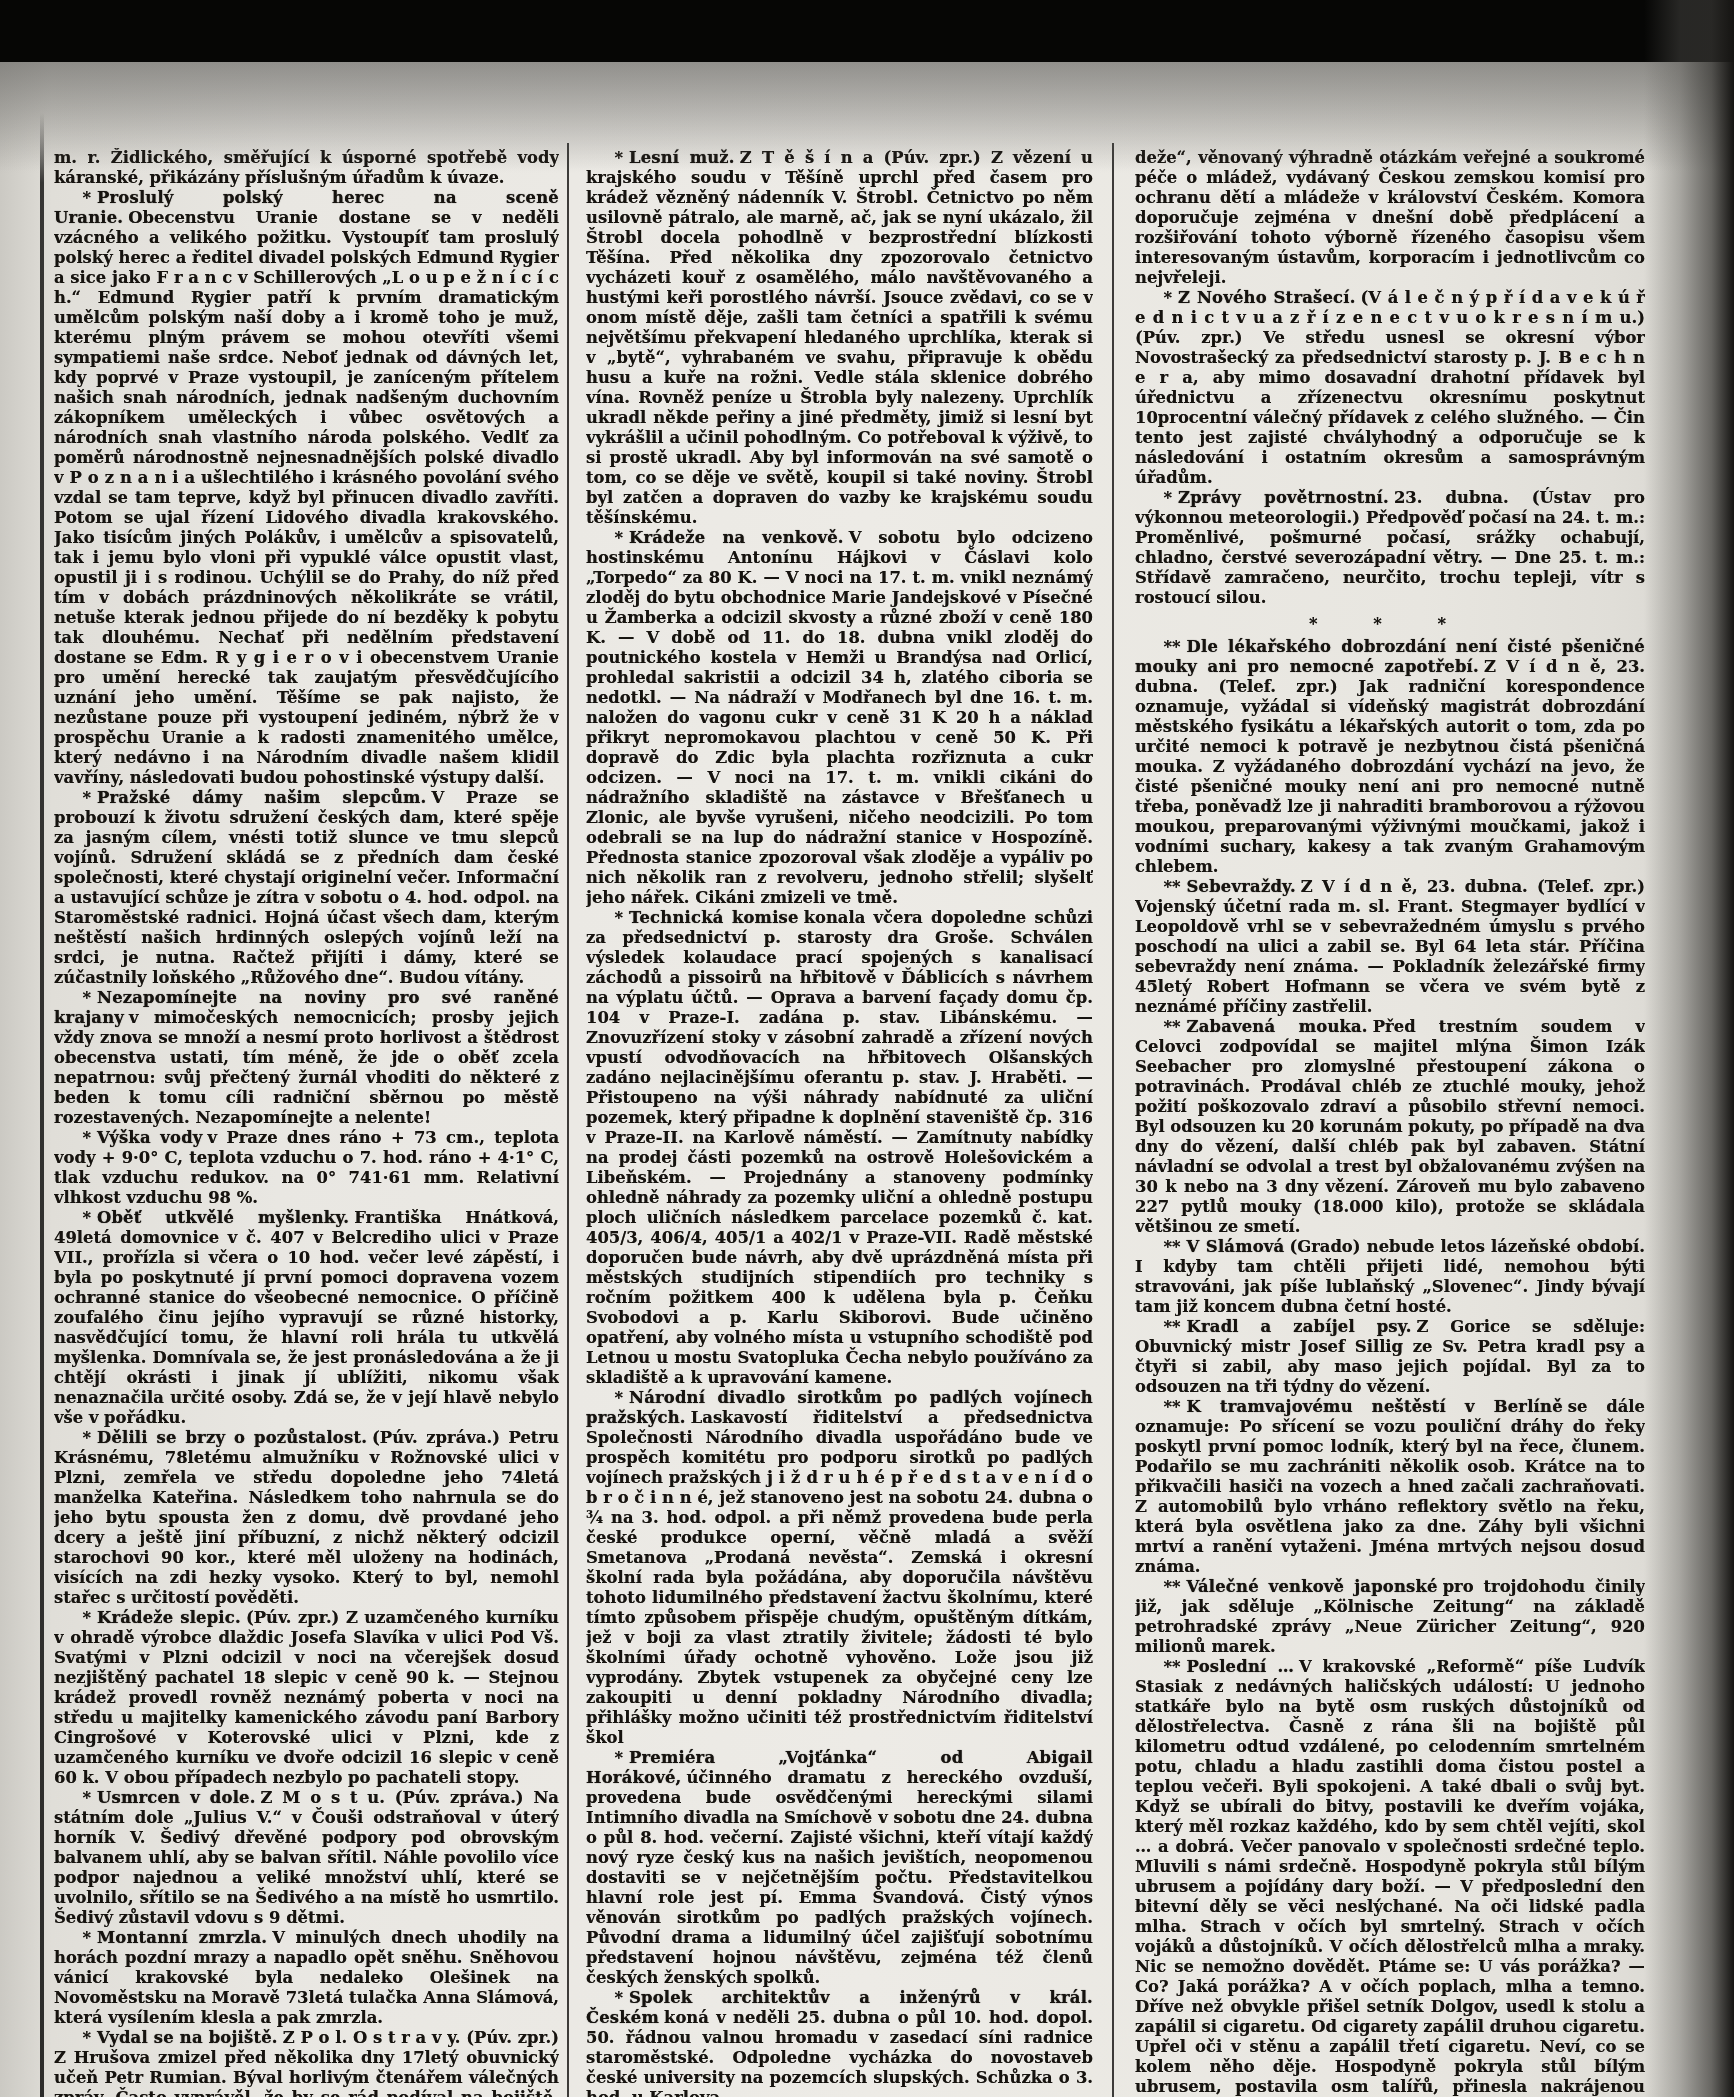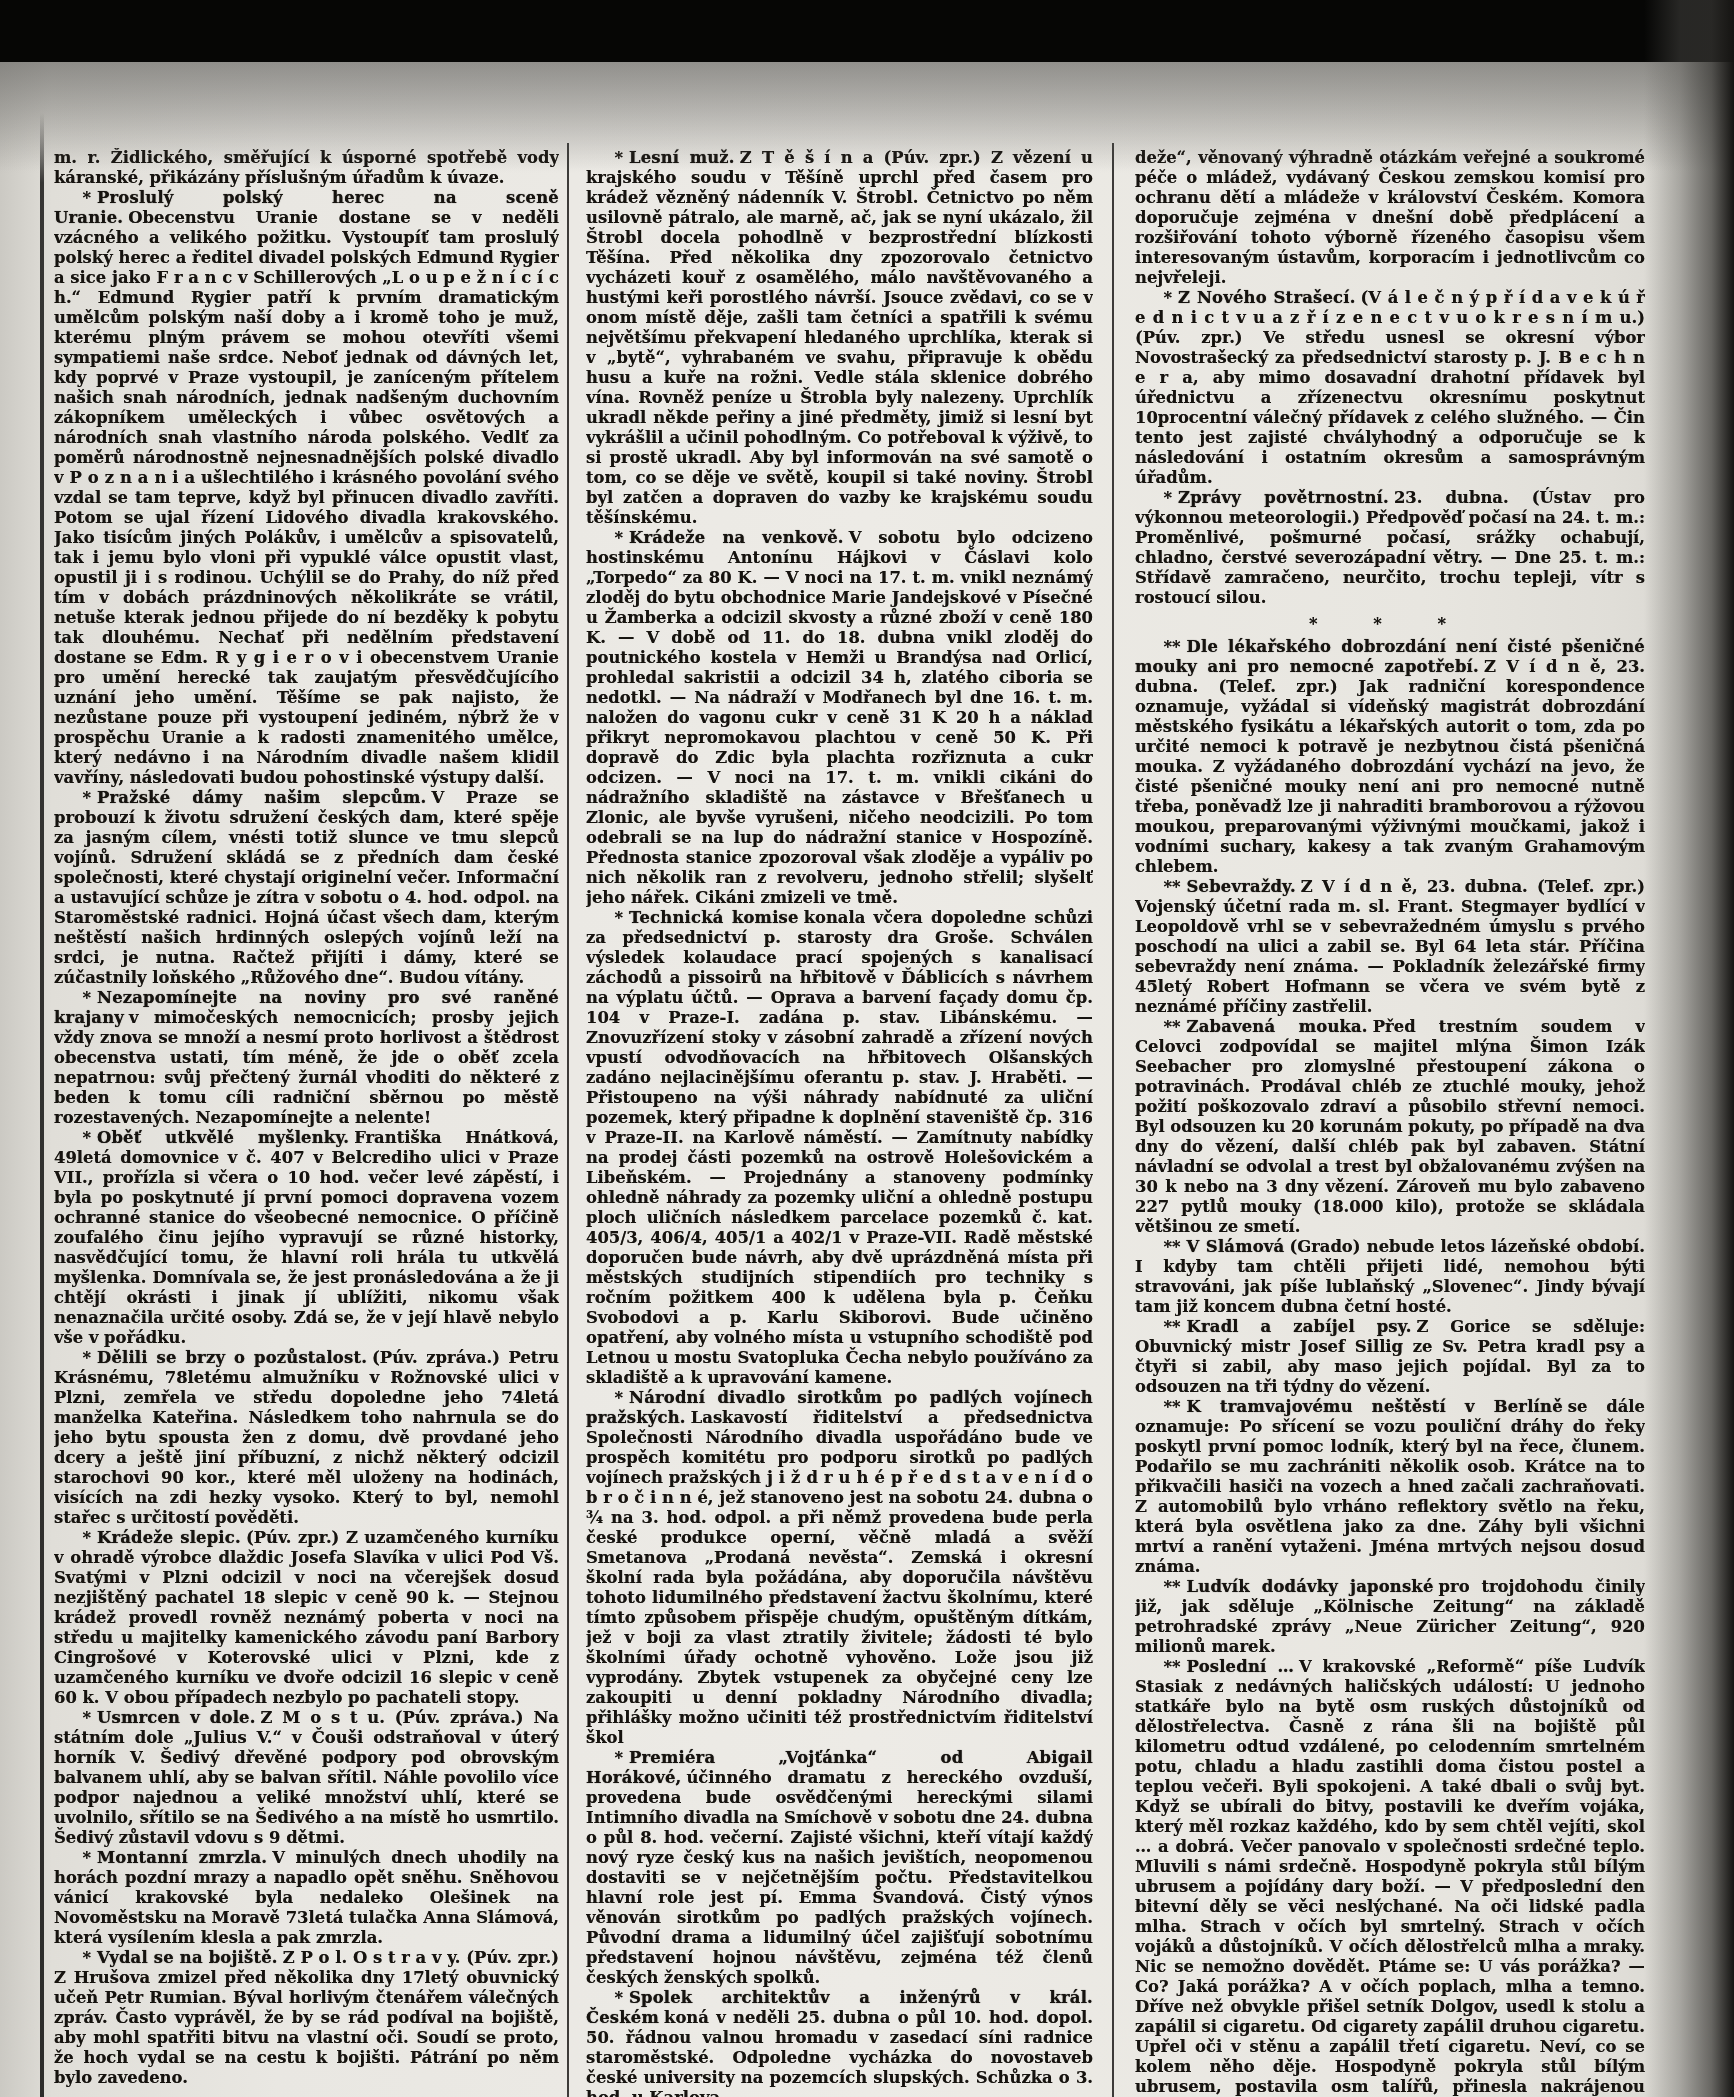"* Výška vody v Praze" p.par { html: none -> <p><span>*</span><span>Výška vody</span><span>v Praze dnes ráno + 73 cm., teplota vody + 9·0° C, teplota vzduchu o 7. hod. ráno + 4·1° C, tlak vzduchu redukov. na 0° 741·61 mm. Relativní vlhkost vzduchu 98 %.</span></p> }
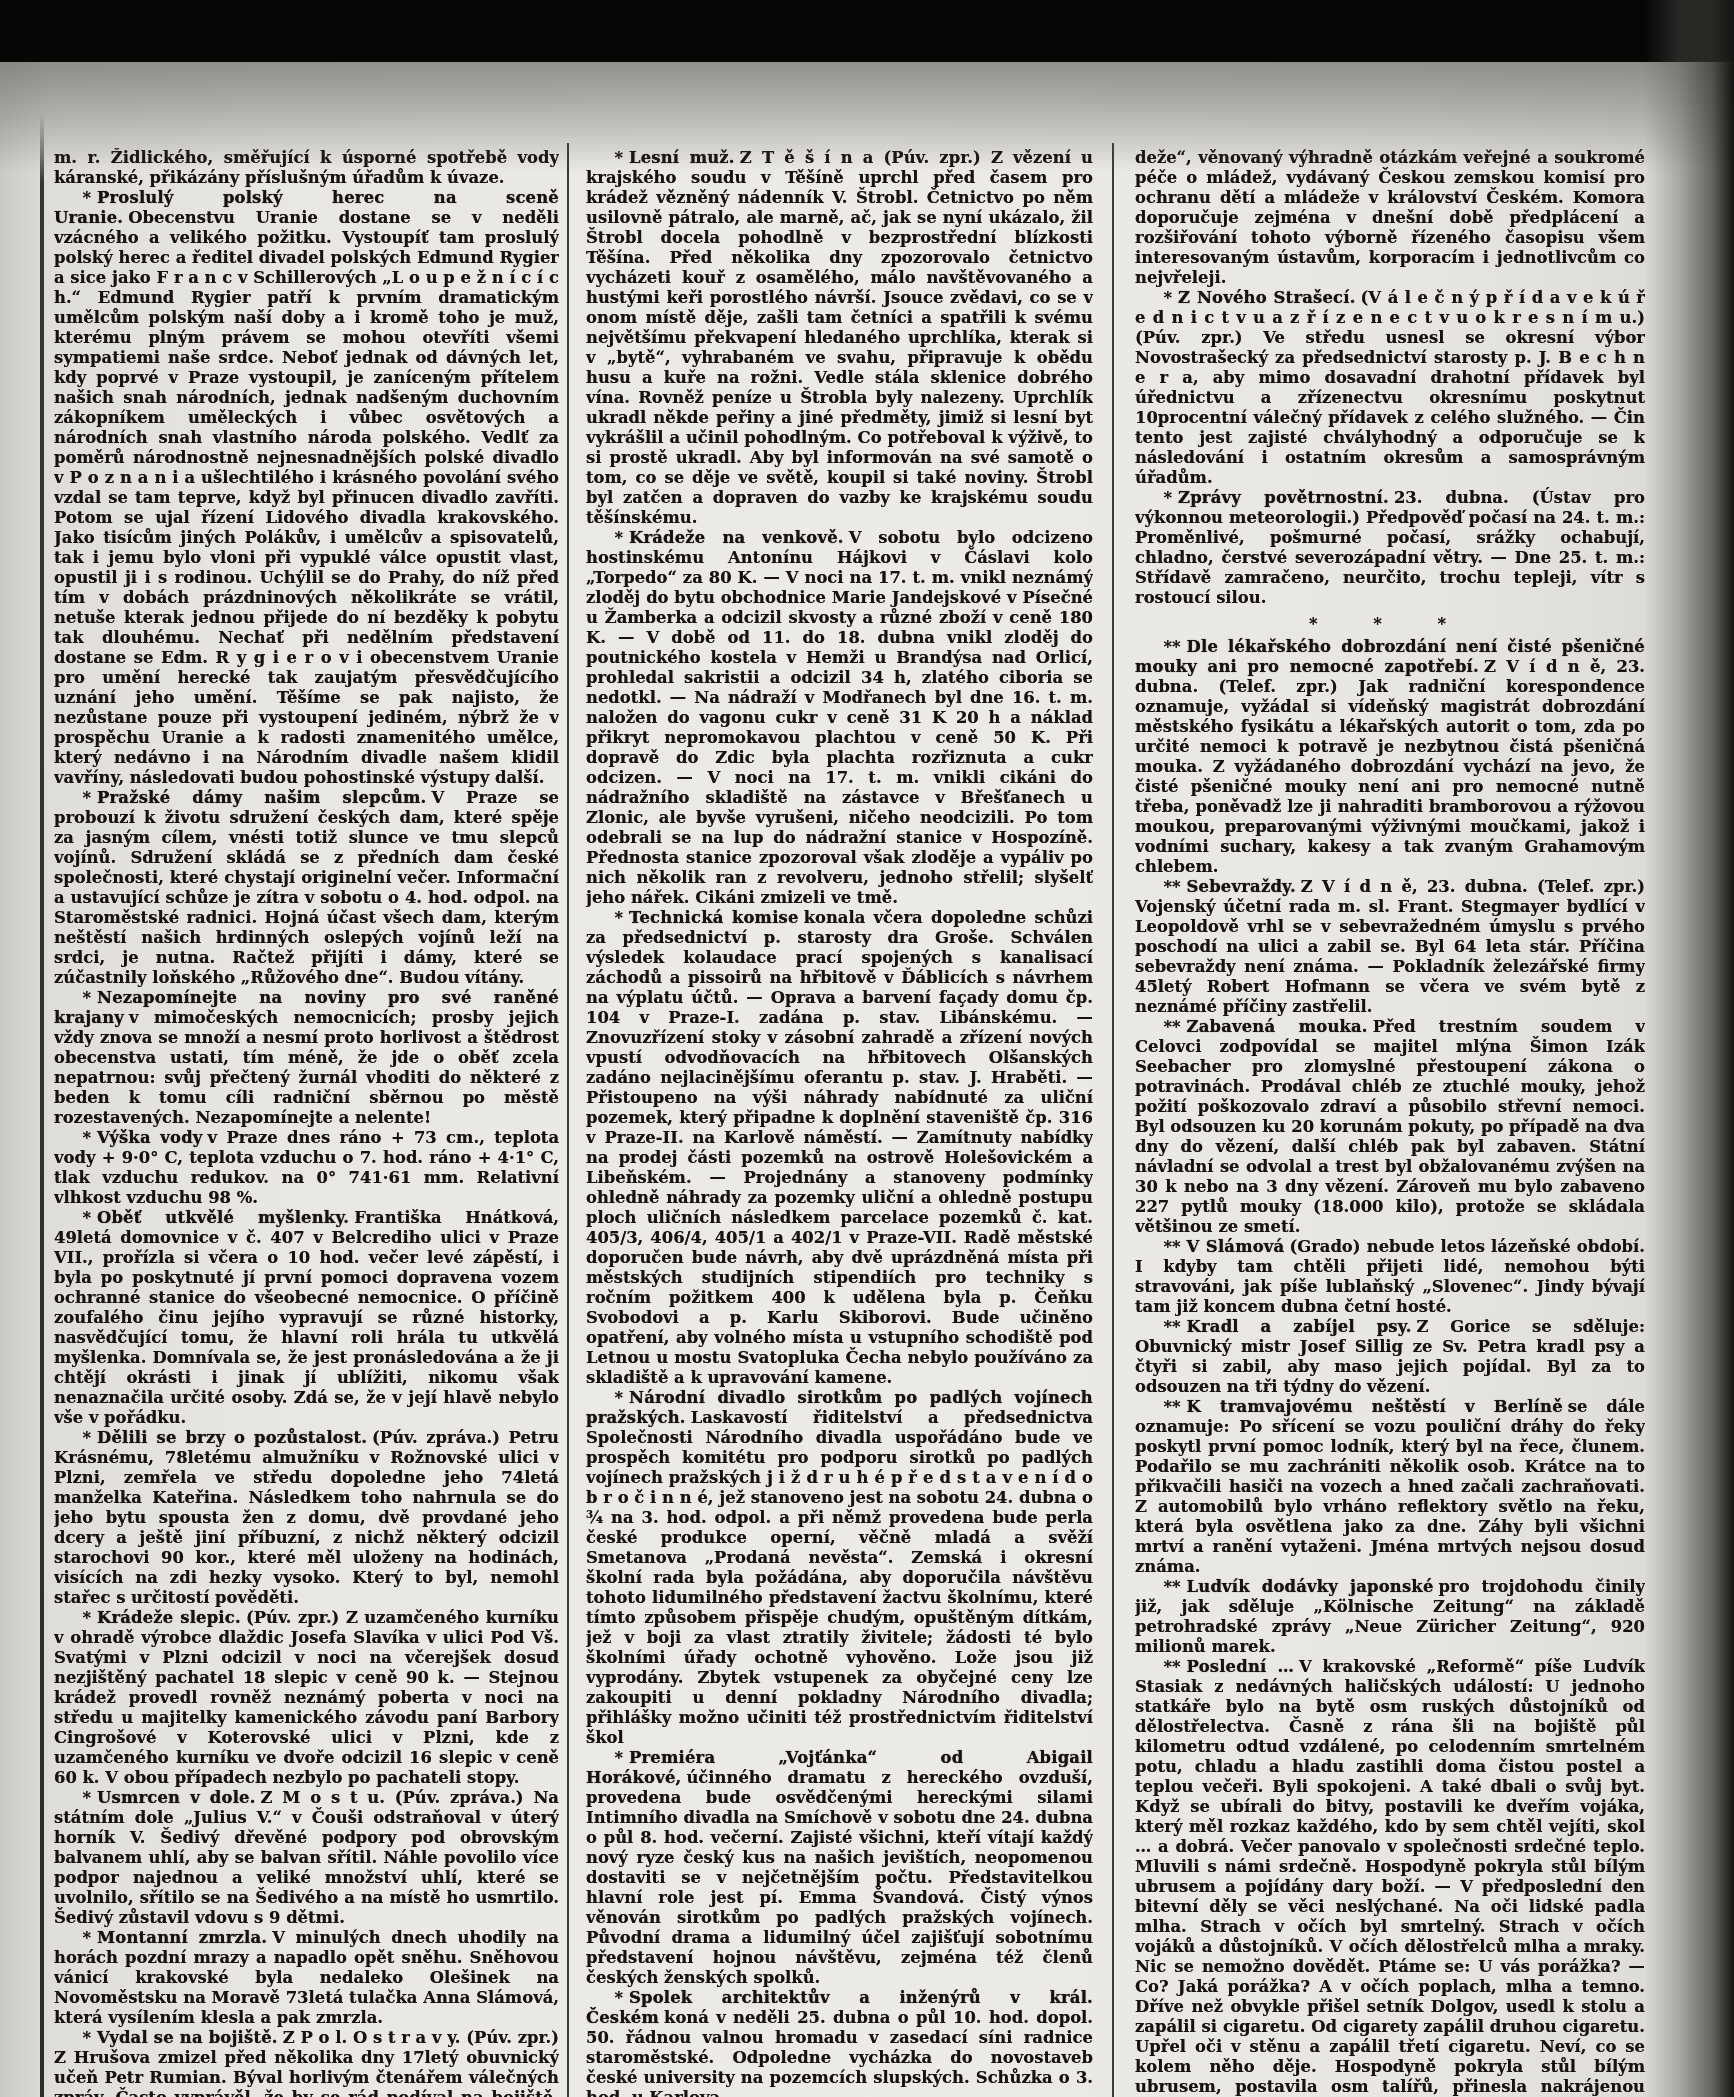"Ludvík dodávky japonské" span.lead { text: Ludvík dodávky -> Válečné venkově }
